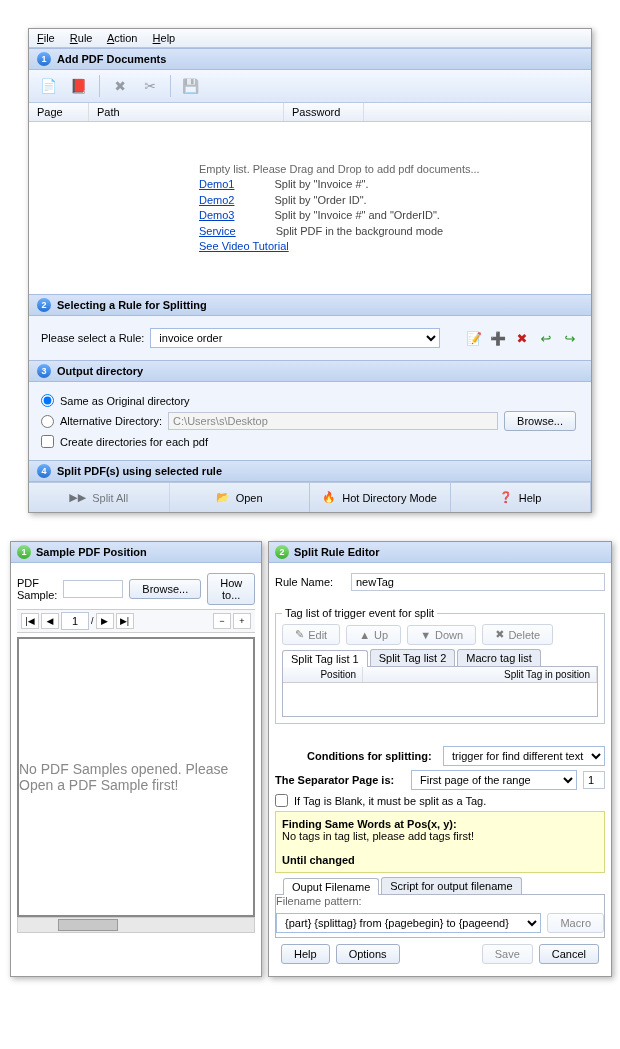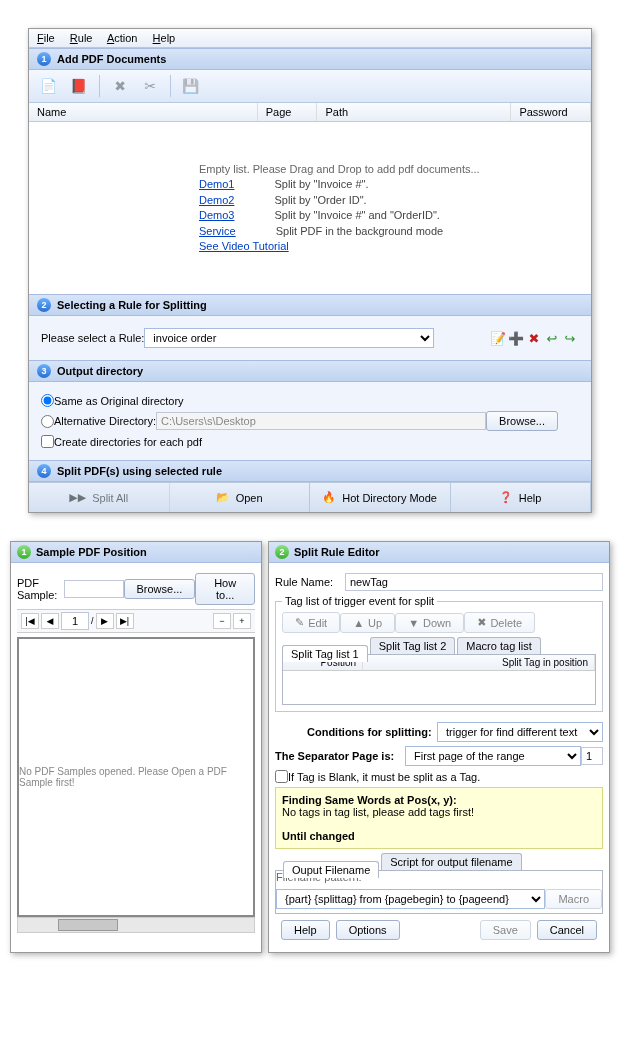"Name" div.col-name { html: <div>Name</div> -> none }
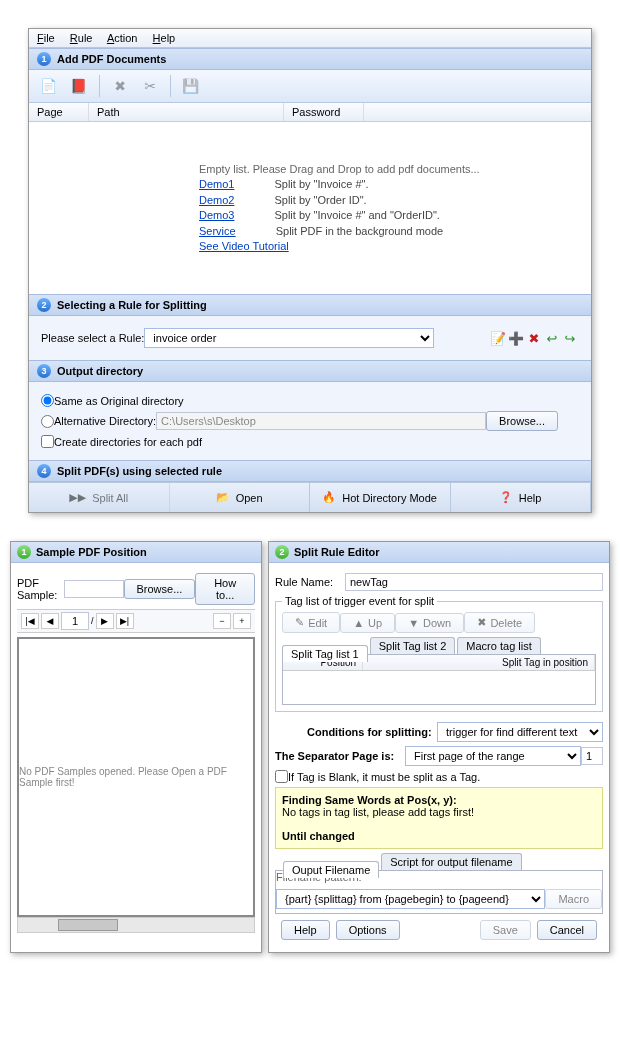"Please select a Rule:" .row { gap: none -> 6px }
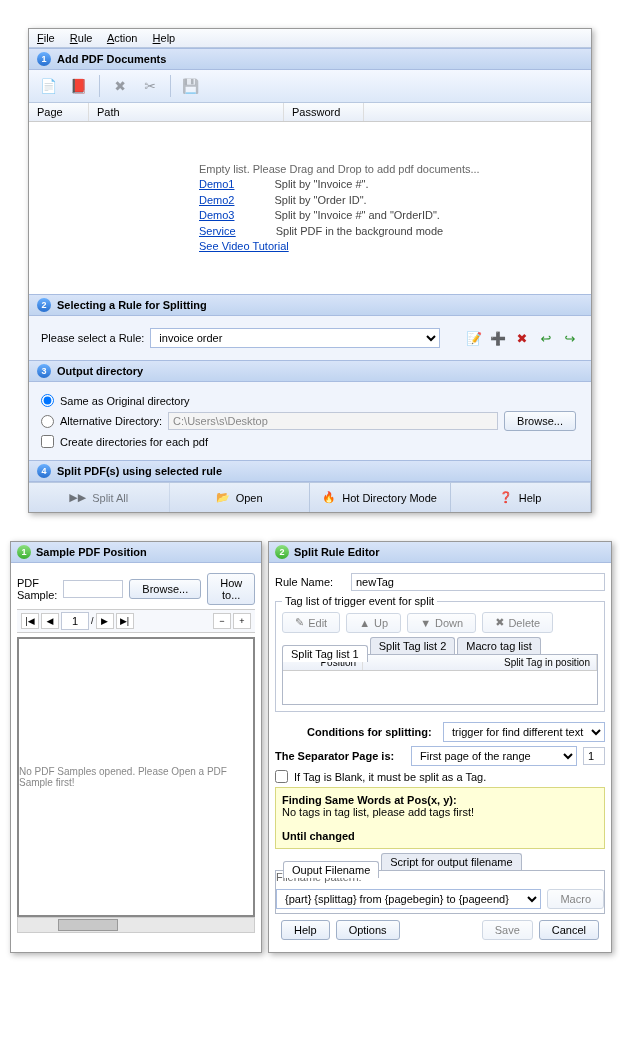"Tag list of trigger event" .fieldset { margin: 10px 0 -> 22px 0 }
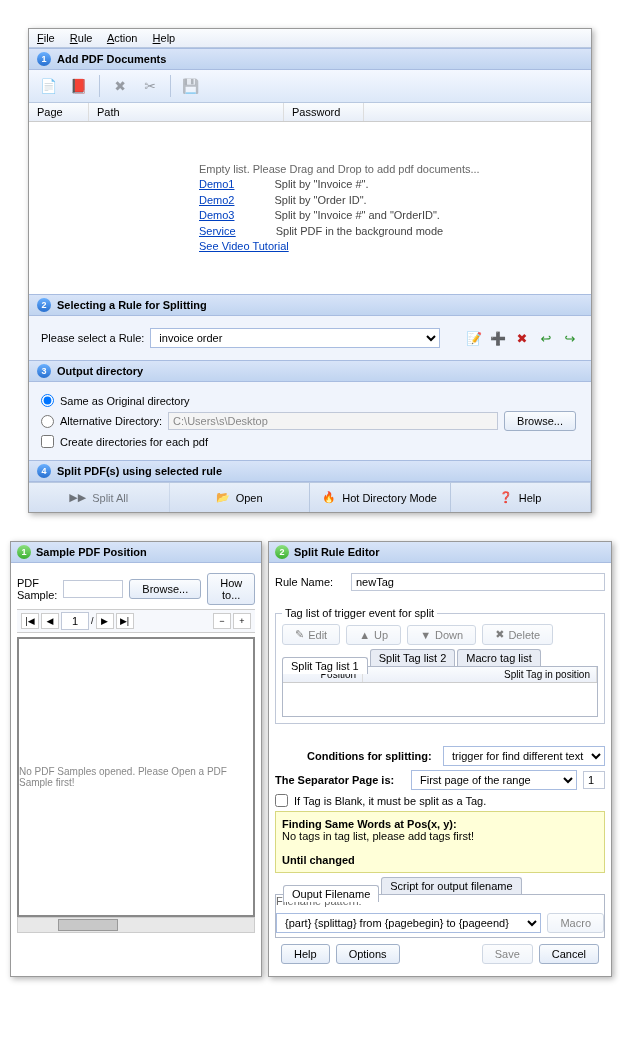"Split Tag list 1" .tab.active { top: 8px -> 1px }
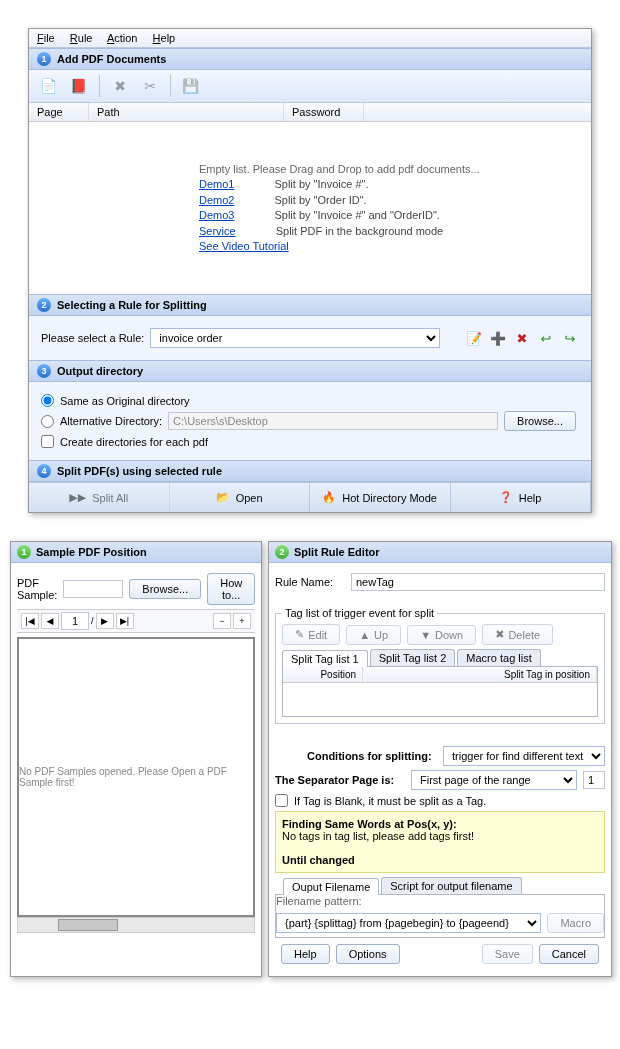"No PDF Samples opened. Please" .preview { font-size: 10px -> 14px }
